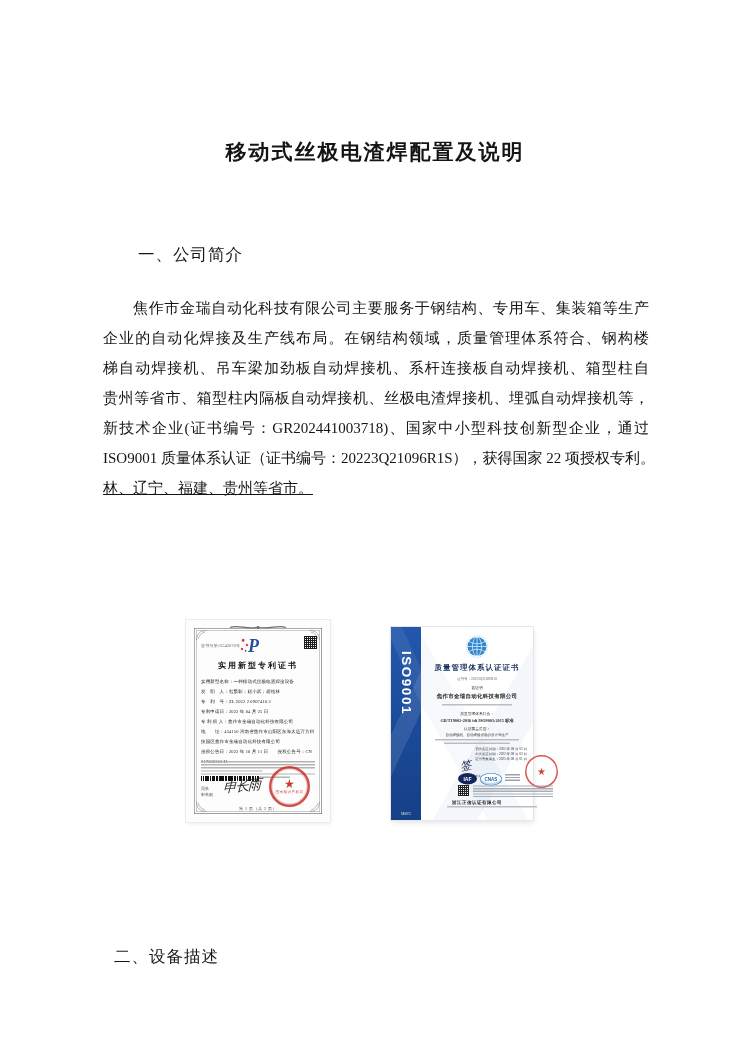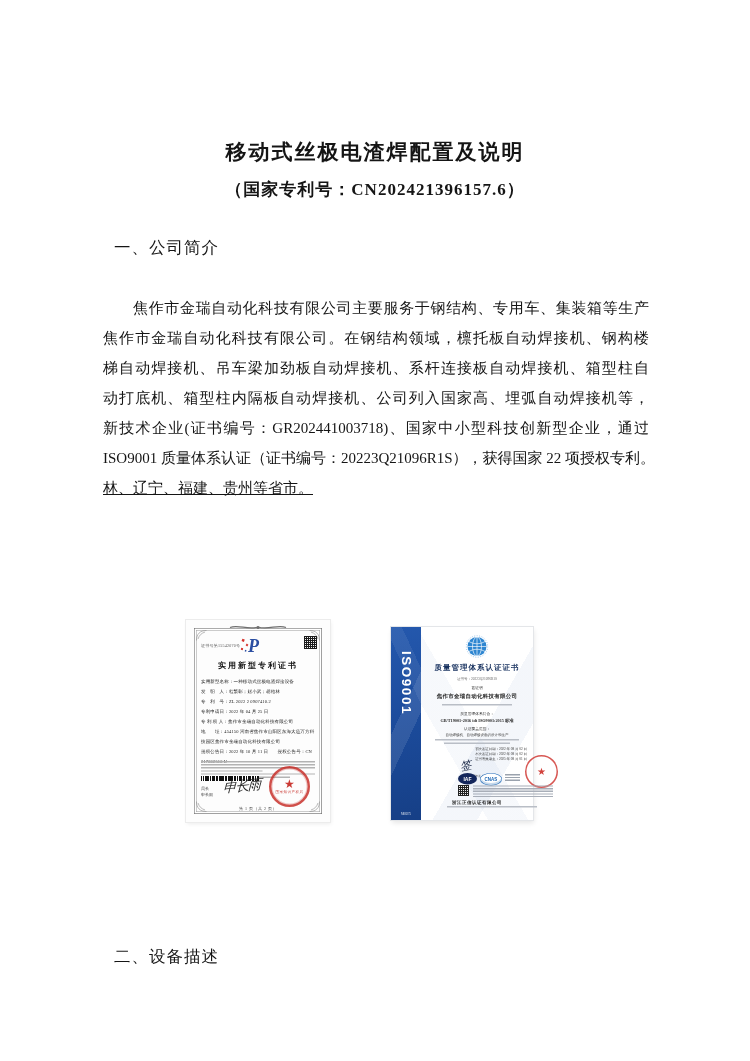"（国家专利号：CN202421396157.6）" div.doc-subtitle { html: <div>（国家专利号：CN202421396157.6）</div> -> none }
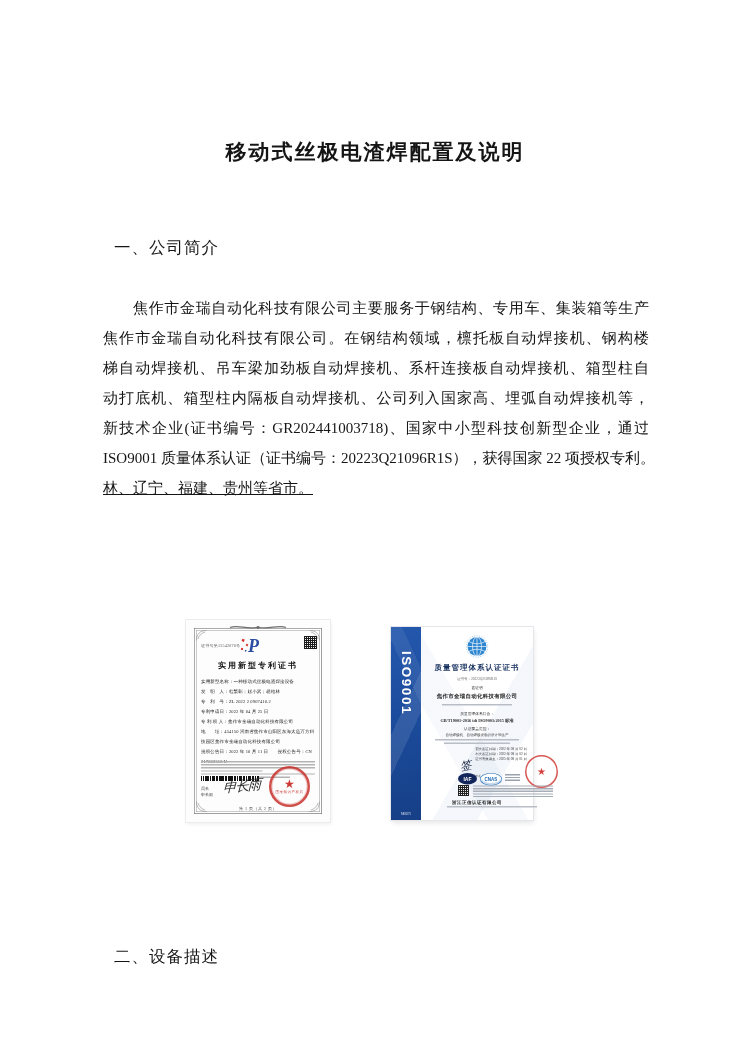"一、公司简介" .sec1 { margin-left: none -> 24px; top: 237px -> 244px }
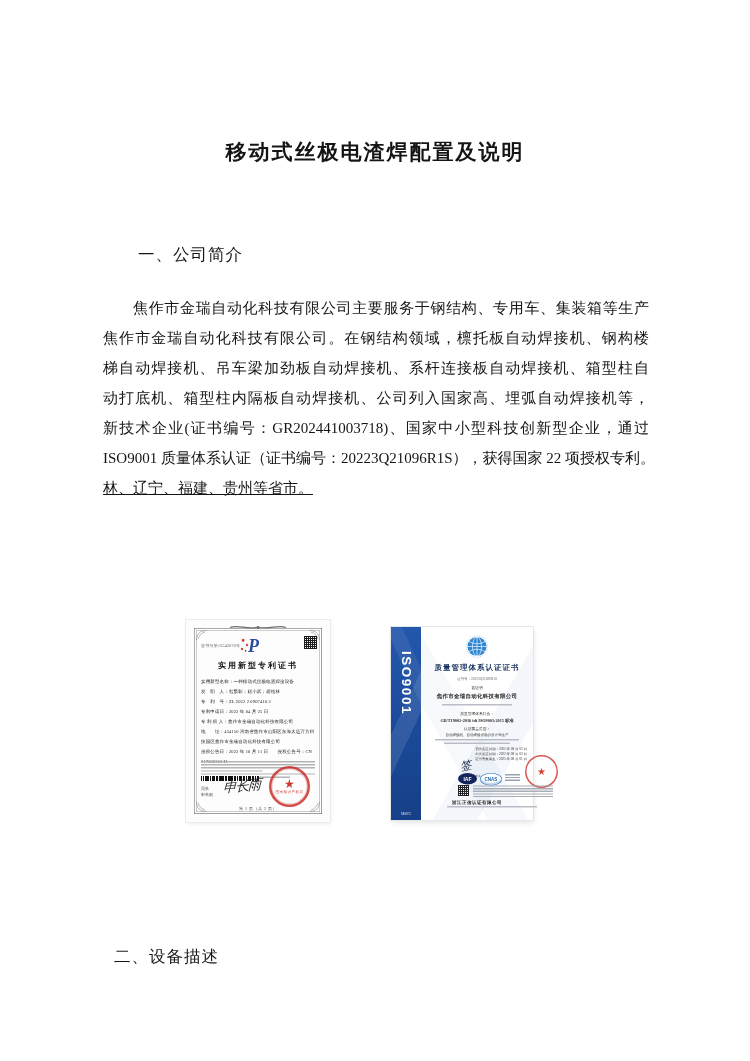"焦作市金瑞自动化科技有限公司。在钢结构领域，檩托板自动焊接机、钢构楼" div.line { text: 焦作市金瑞自动化科技有限公司。在钢结构领域，檩托板自动焊接机 -> 企业的自动化焊接及生产线布局。在钢结构领域，质量管理体系符合 }
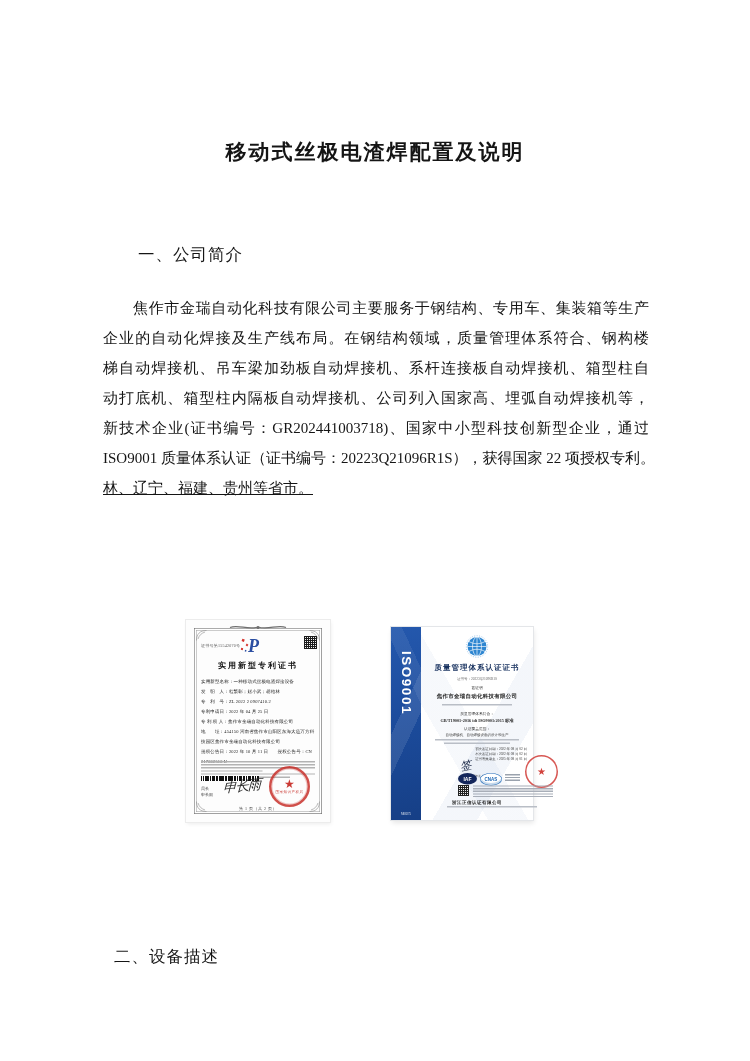"动打底机、箱型柱内隔板自动焊接机、公司列入国家高、埋弧自动焊接机等，" div.line { text: 动打底机、箱型柱内隔板自动焊接机、公司列入国家高 -> 贵州等省市、箱型柱内隔板自动焊接机、丝极电渣焊接机 }
